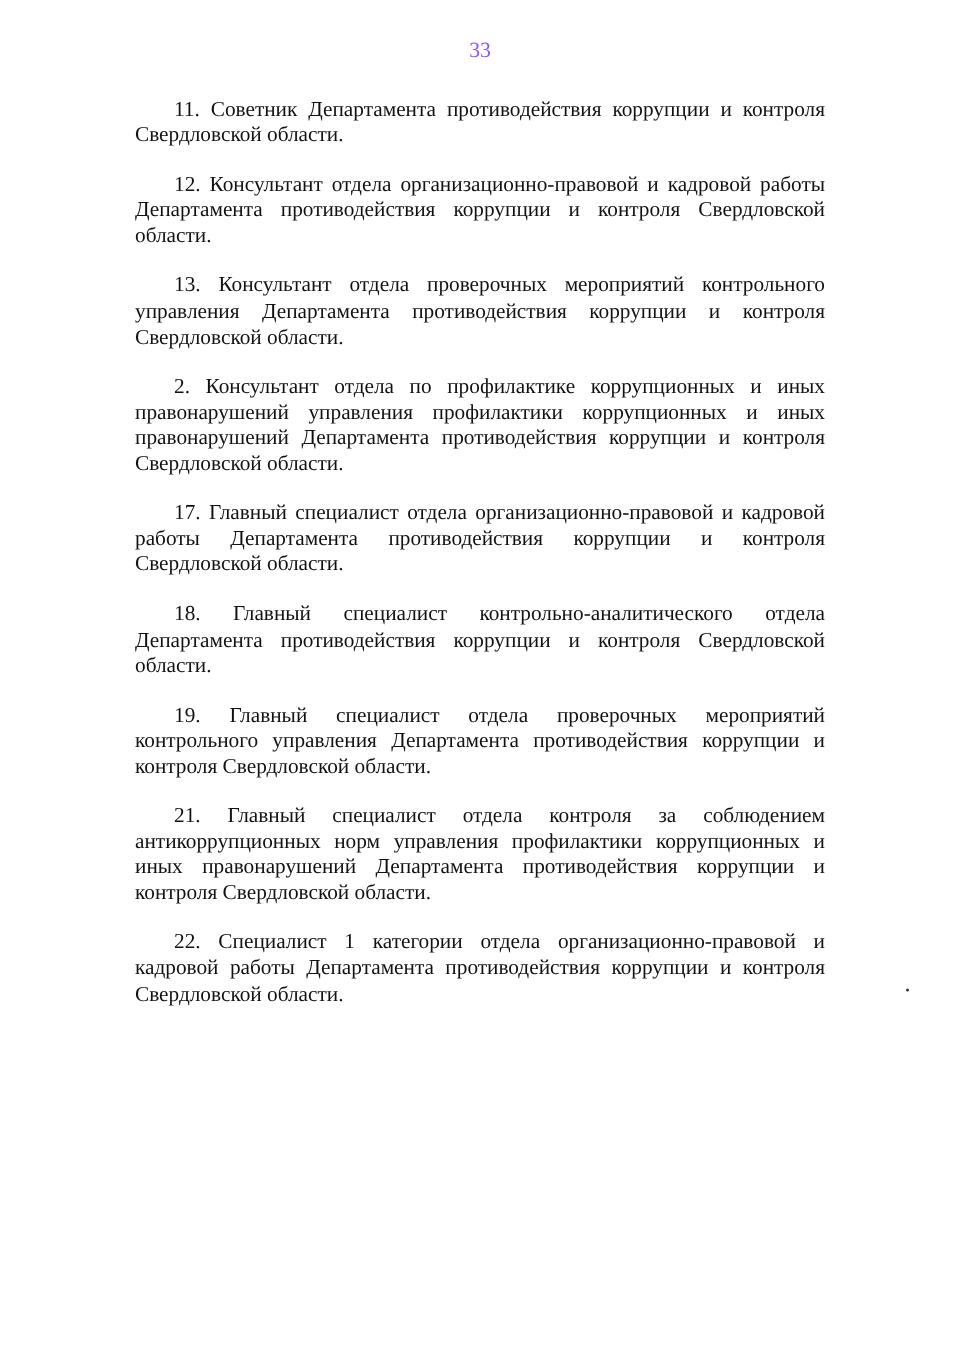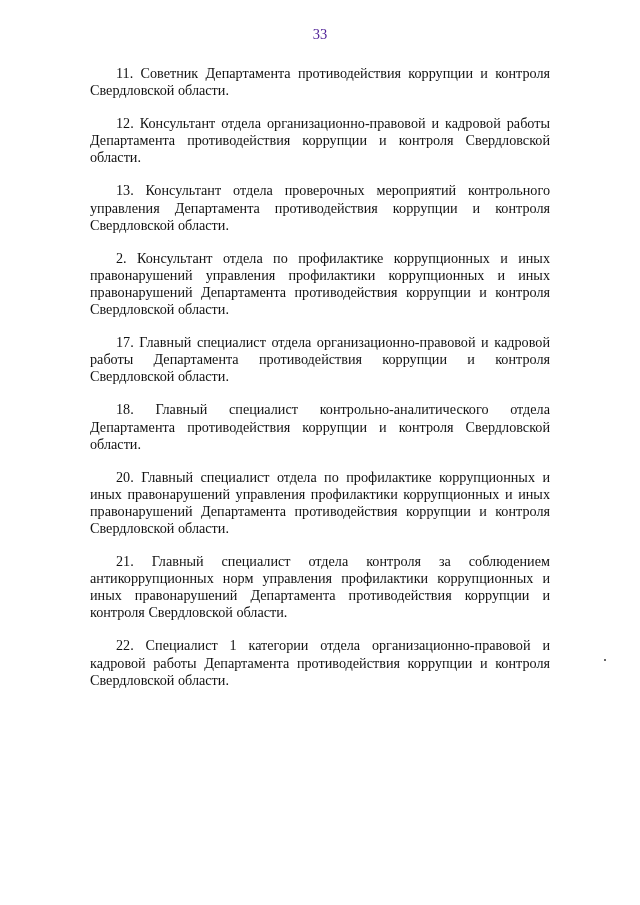"33" .page-number { color: #4c1d95 -> #8b5cf6 }
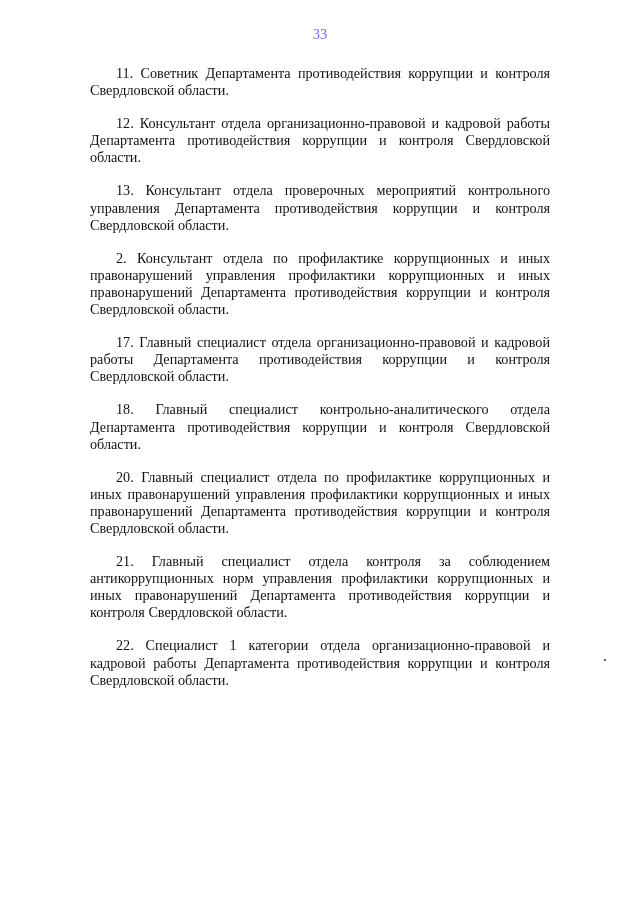"19. Главный специалист отдела" p.para { html: none -> <p>19. Главный специалист отдела проверочных мероприятий контрольного управления Департамента противодействия коррупции и контроля Свердловской области.</p> }
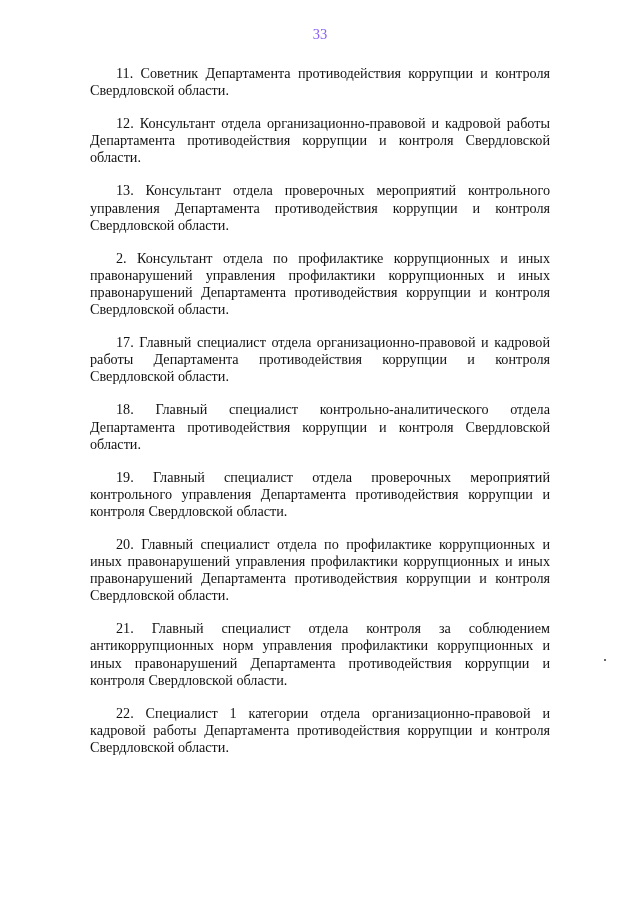"20. Главный специалист отдела по" p.para { html: <p>20. Главный специалист отдела по профилактике коррупционных и иных правонарушений управления профилактики коррупционных и иных правонарушений Департамента противодействия коррупции и контроля Свердловской области.</p> -> none }
